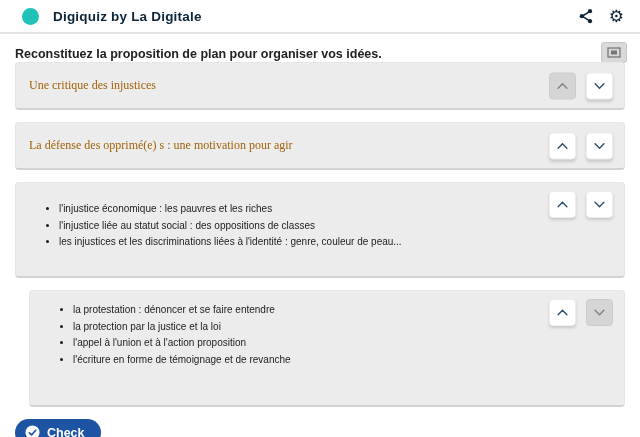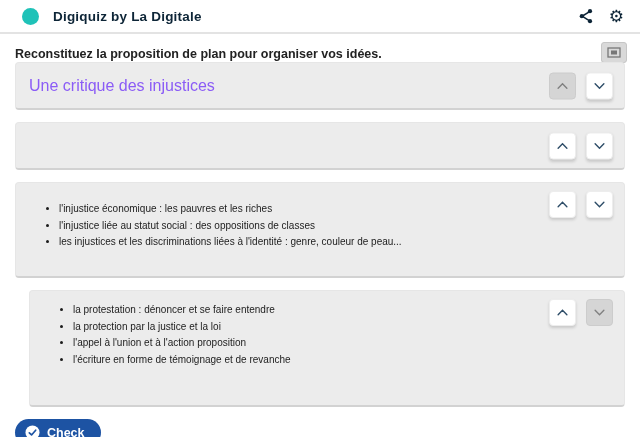"Une critique des injustices" .card-text { color: #8b5cf6 -> #a16207; font-family: none -> Liberation Serif, serif; font-size: 16px -> 12px }
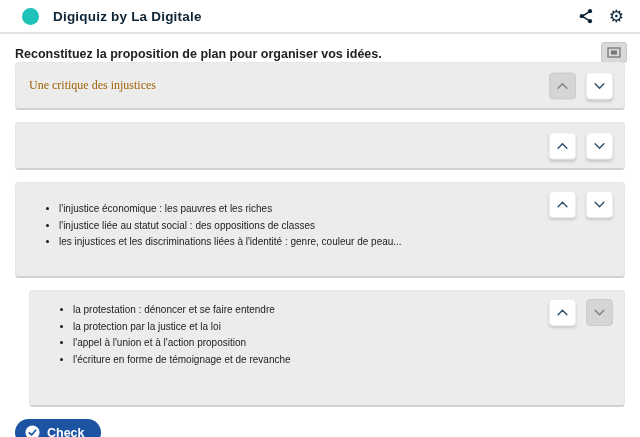"La défense des opprimé(e) s" span.card-text { html: none -> <span>La défense des opprimé(e) s : une motivation pour agir</span> }
